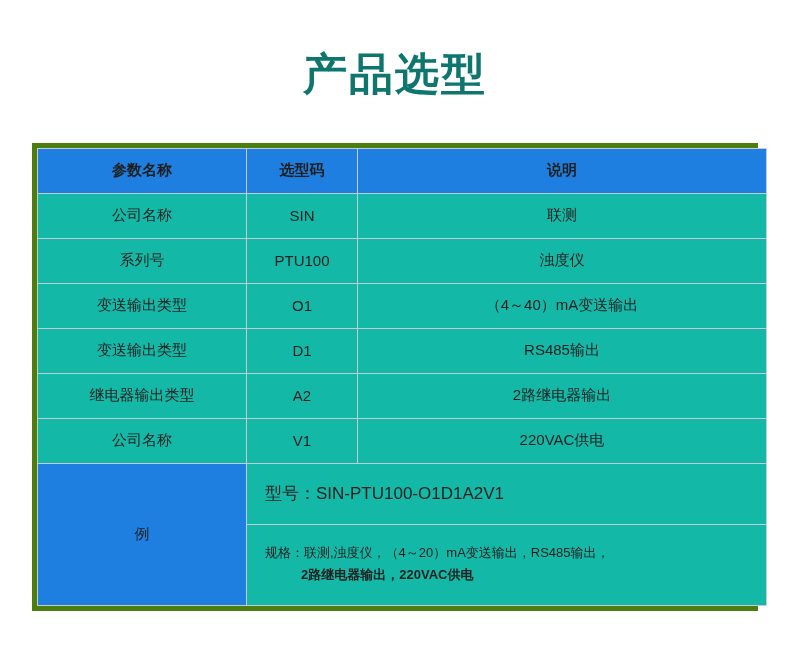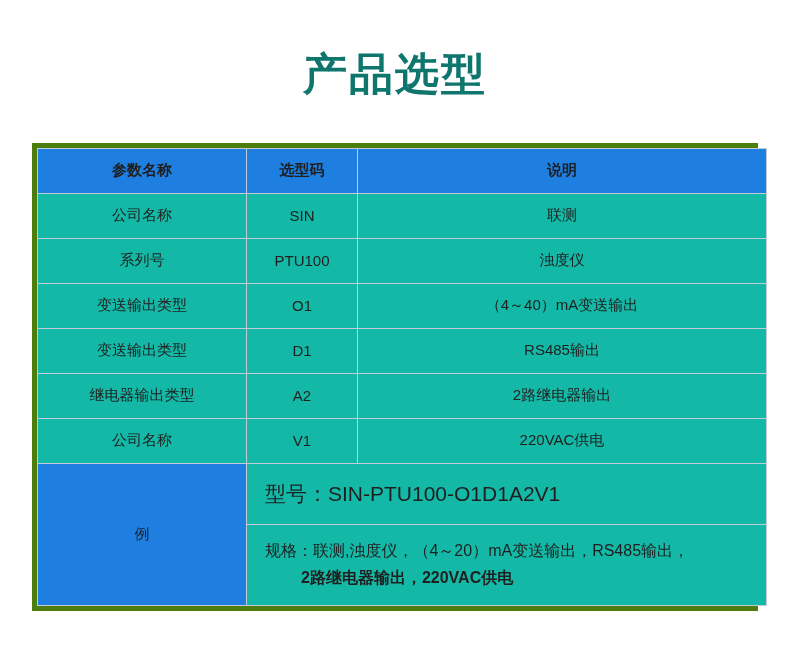"型号：SIN-PTU100-O1D1A2V1" .example-row-1 td.example-text { font-size: 21px -> 17px }
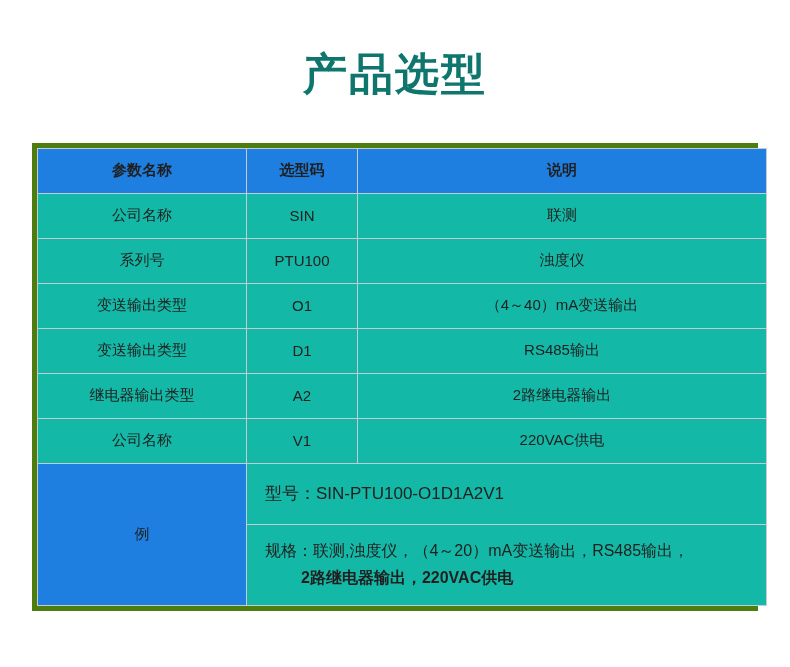"规格：联测,浊度仪，（4～20）mA变送输出，RS485输出，" .example-row-2 td.example-text { font-size: 16px -> 13px }
